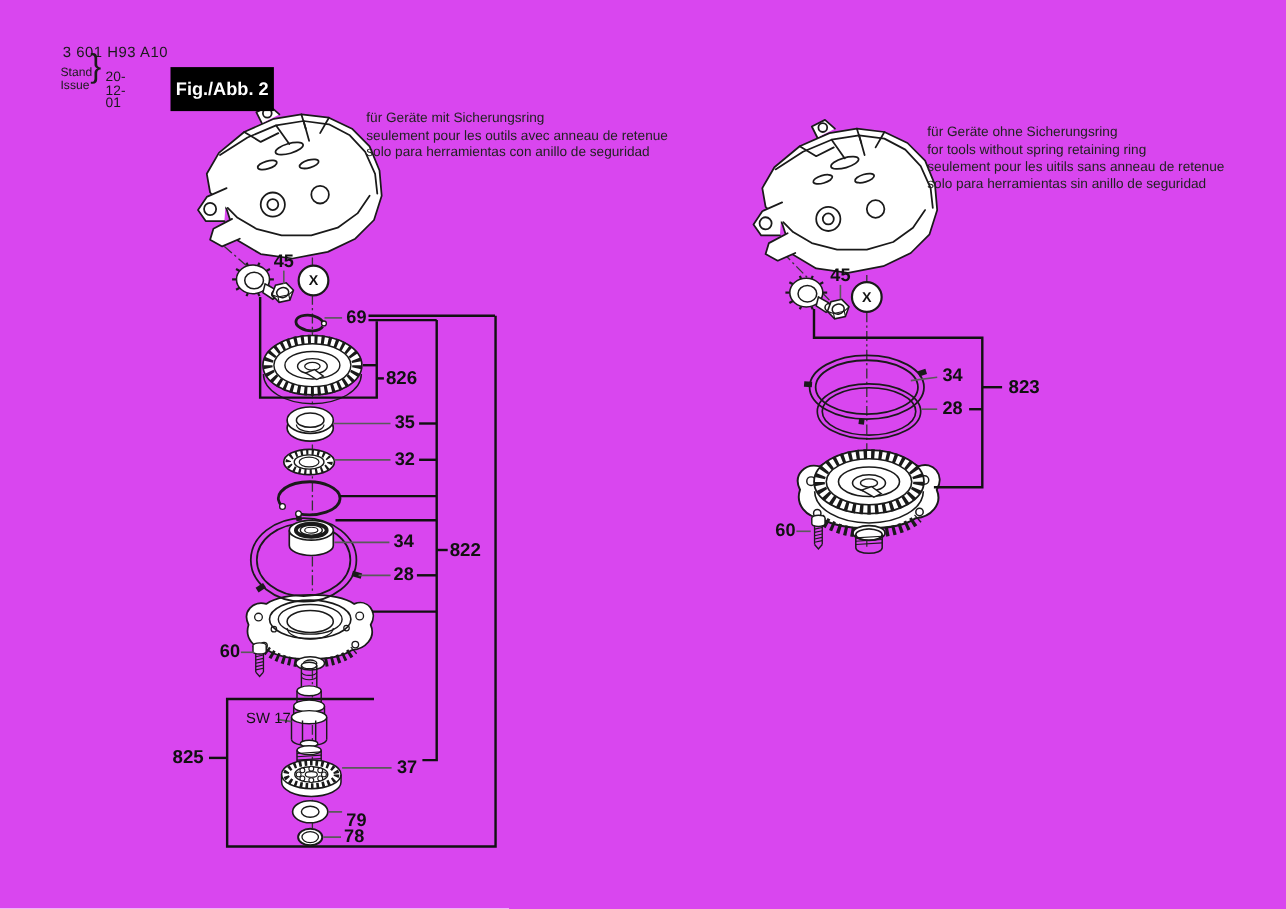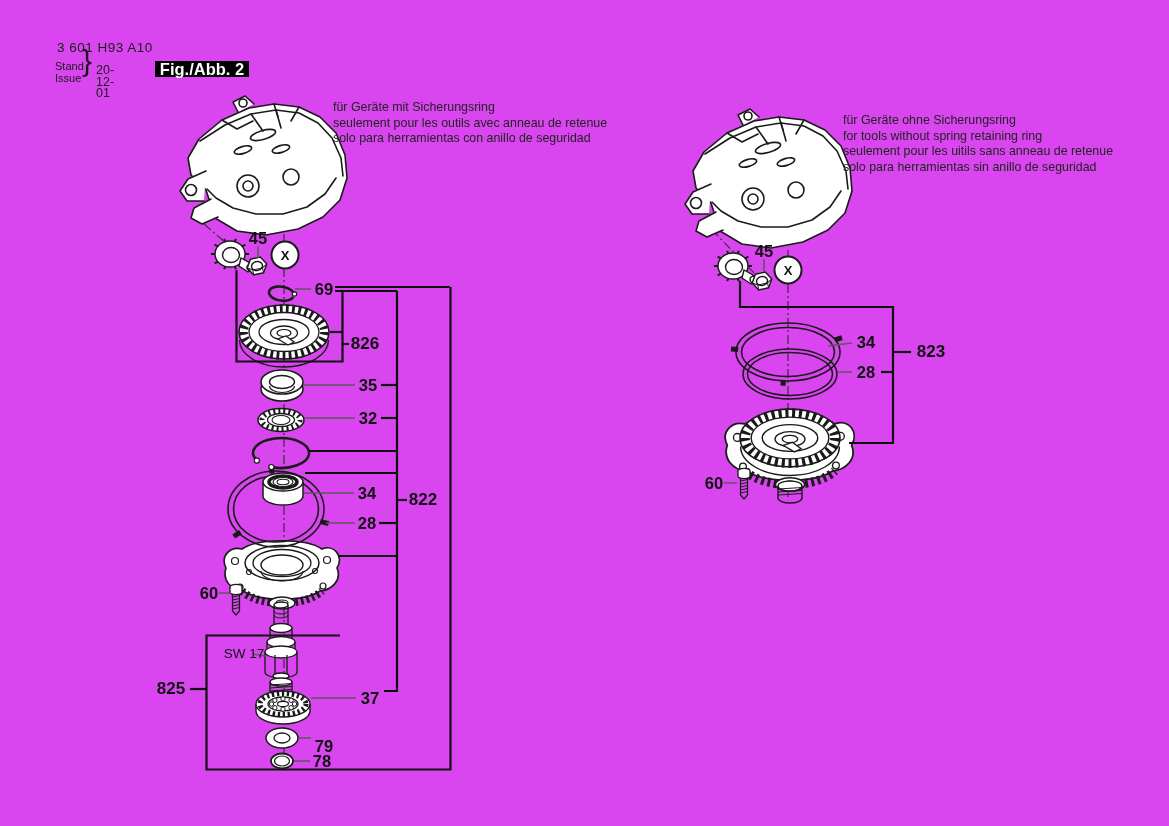"Fig./Abb. 2" #figbadge { height: 16px -> 40px }
